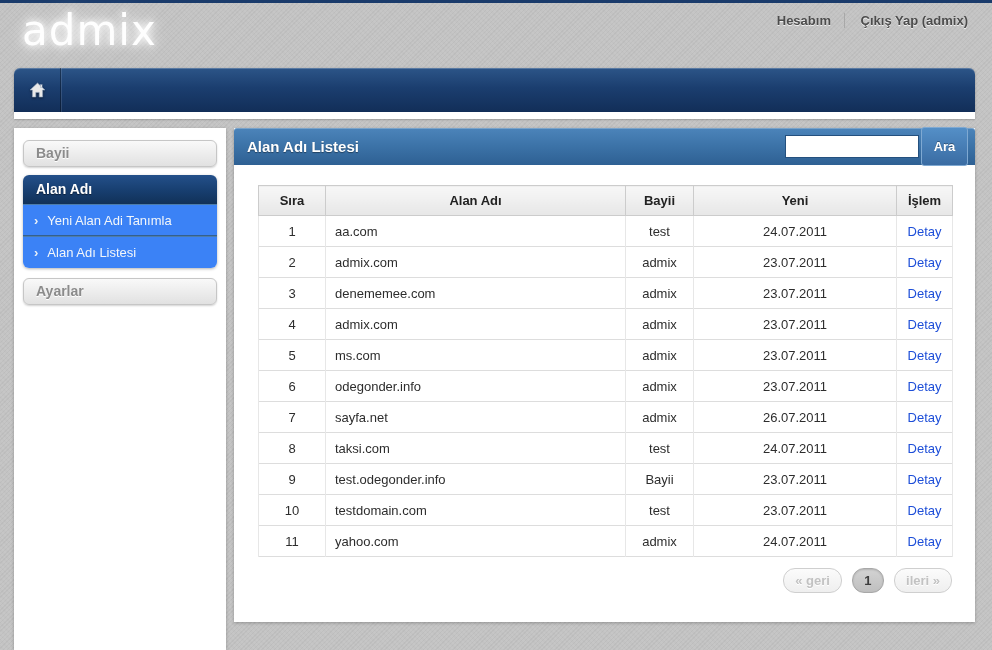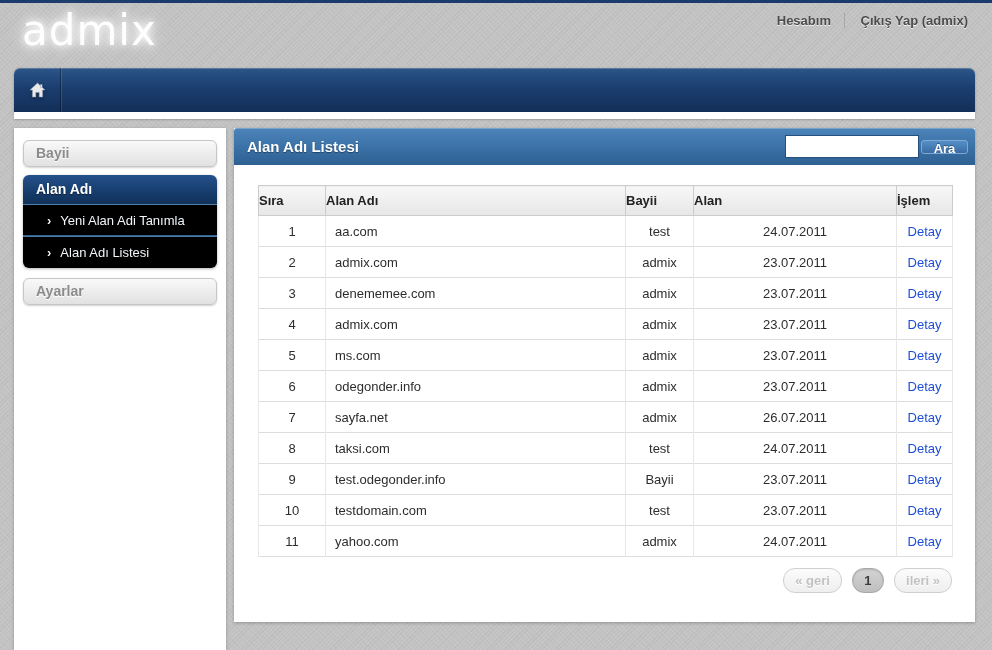"Ara" .search-btn { height: 14px -> 39px }
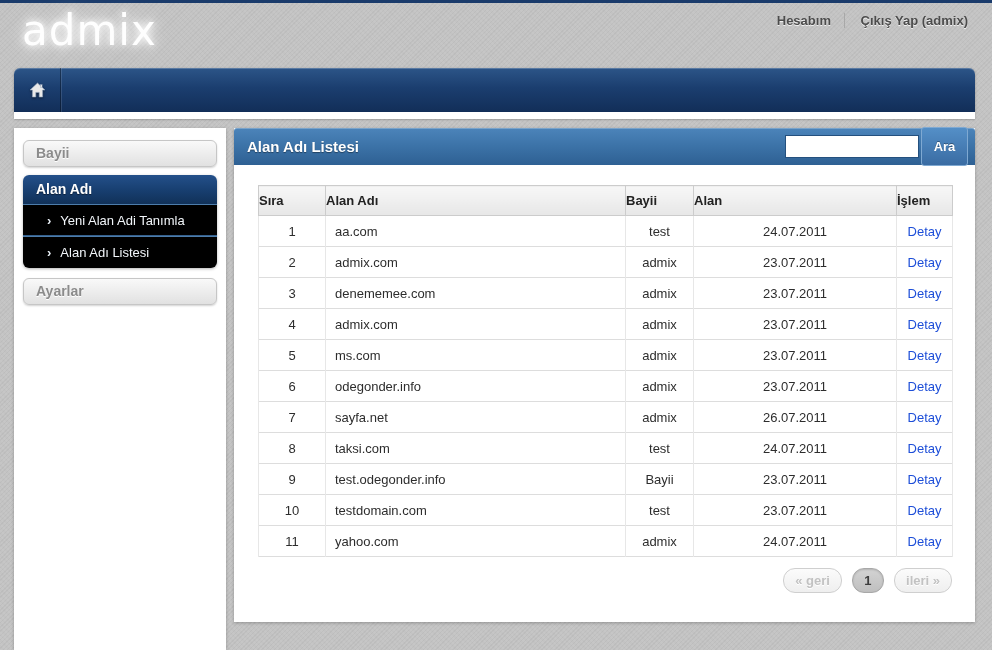"Sıra" th { text-align: left -> center }
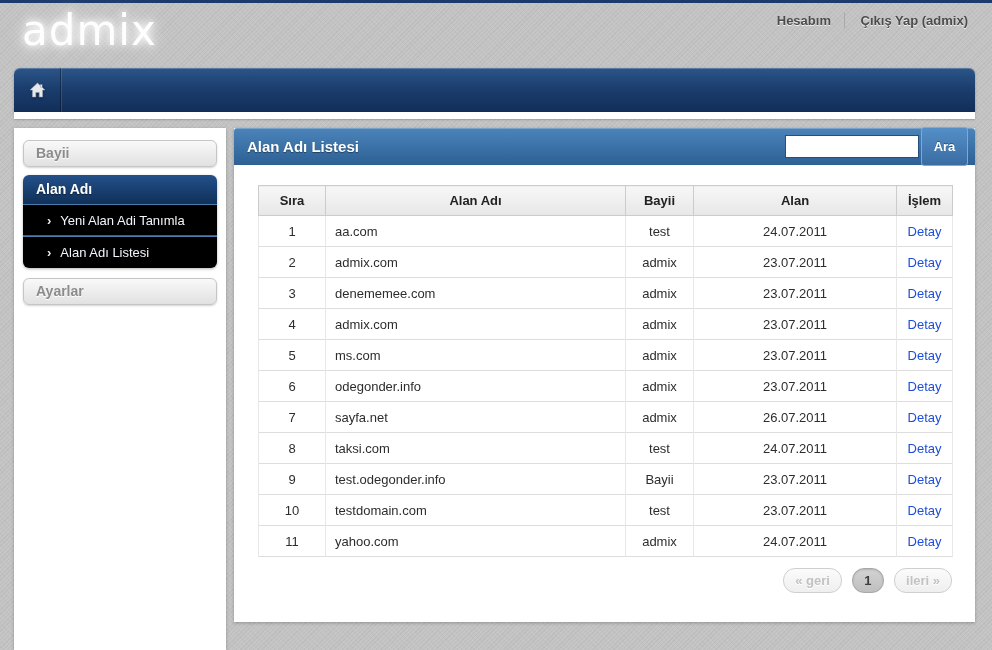"Alan" th { text: Alan -> Yeni }
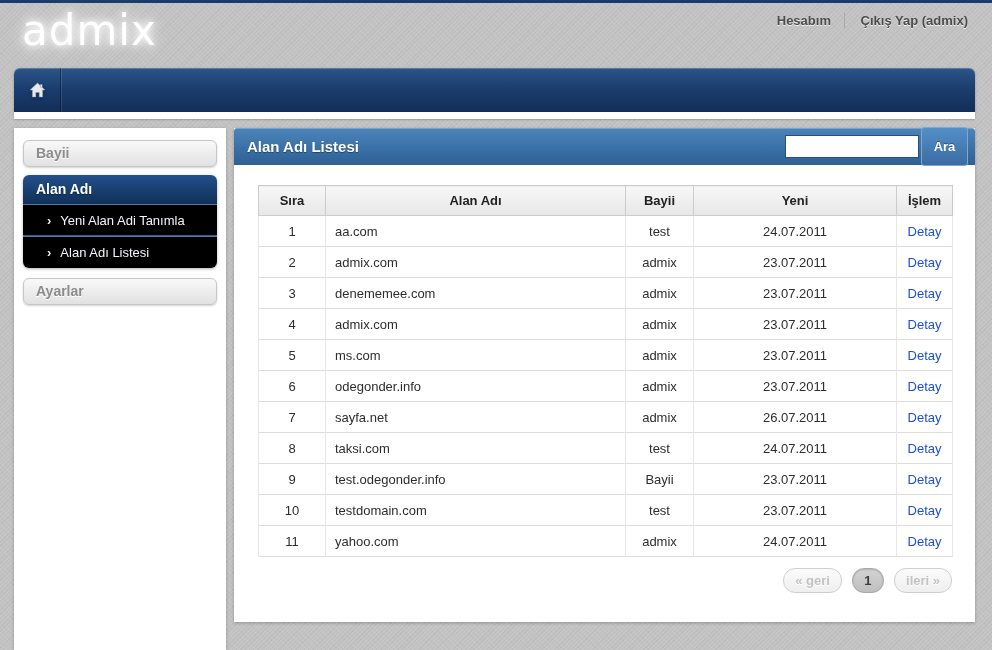"› Yeni Alan Adi Tanımla" .side-sub-item { background: #000000 -> #3b82f6; padding: 0 24px -> 0 11px }
